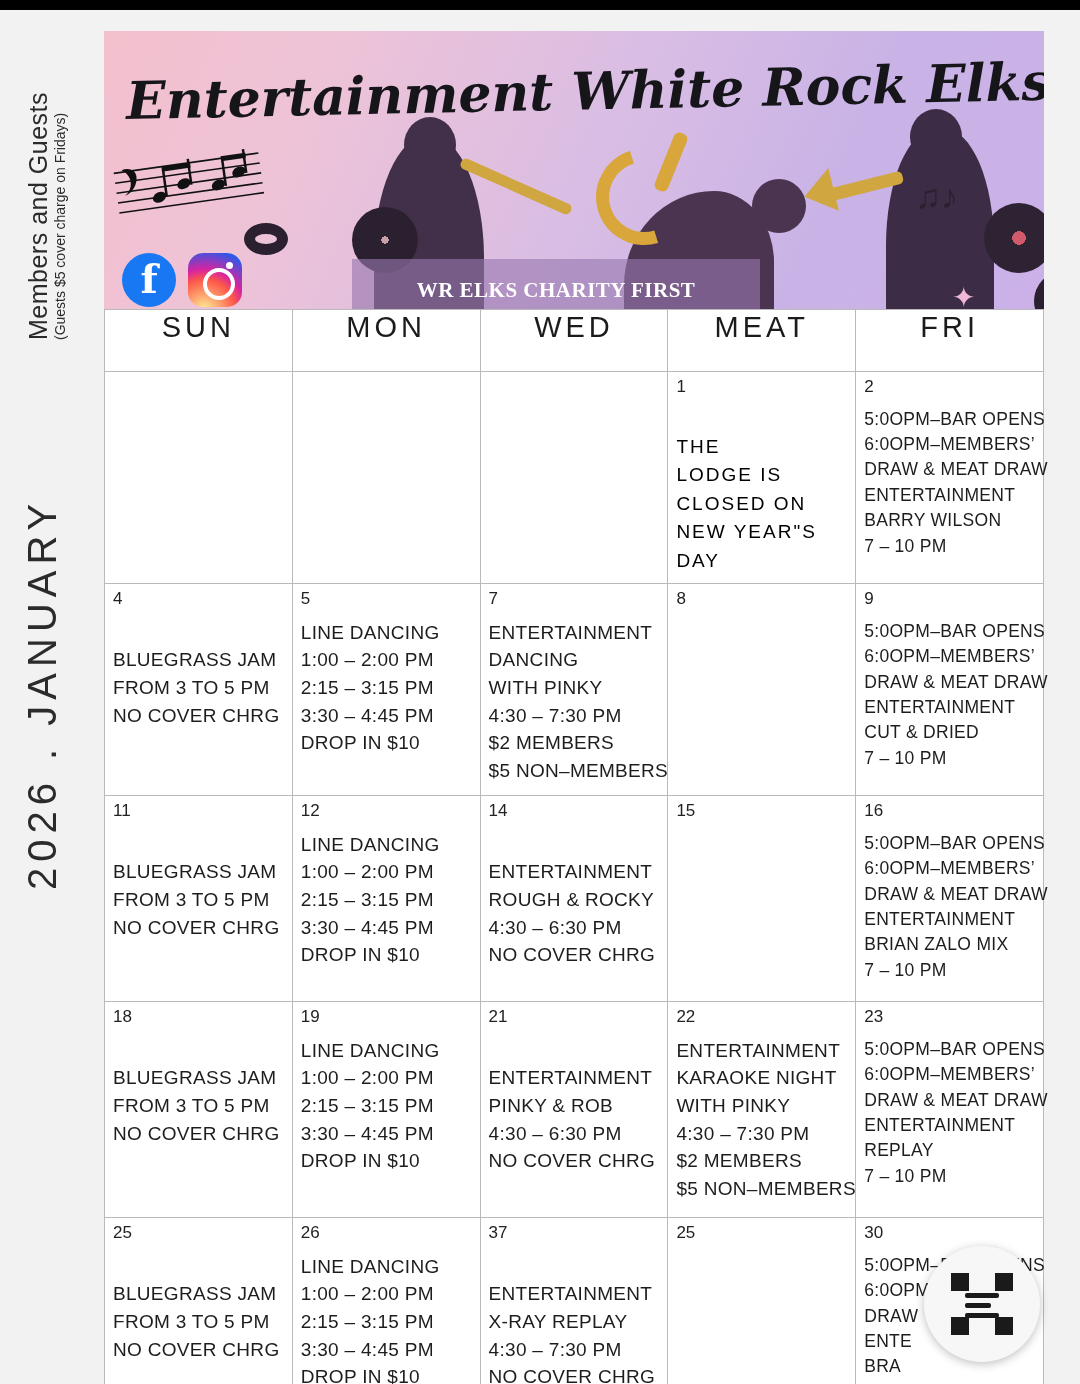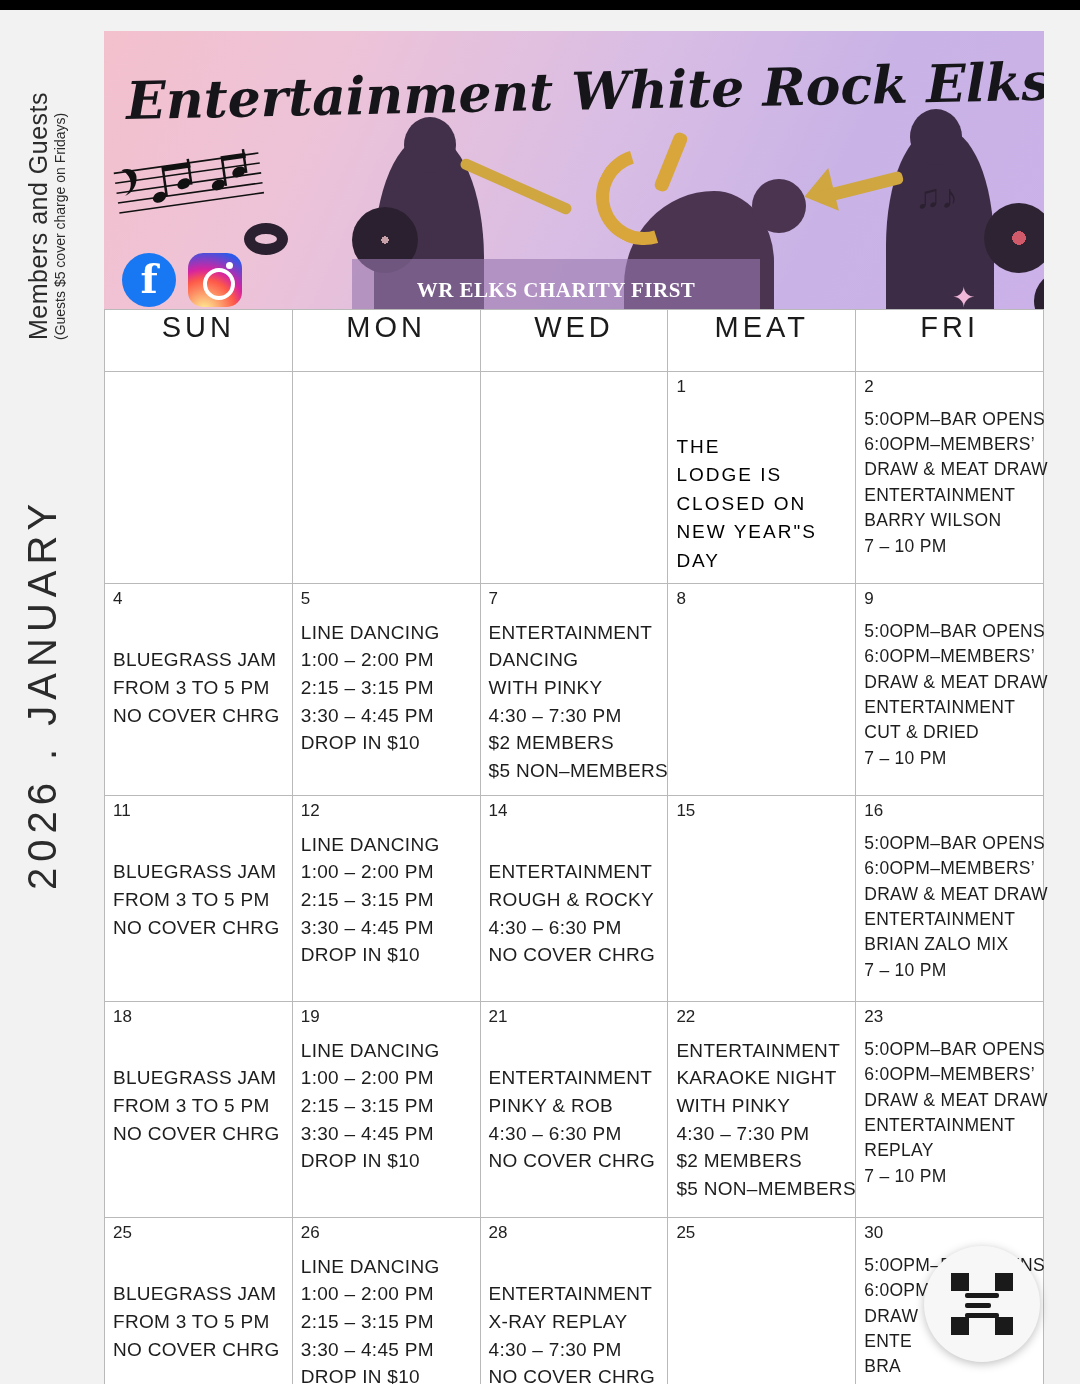"28" div.dnum { text: 28 -> 37 }
